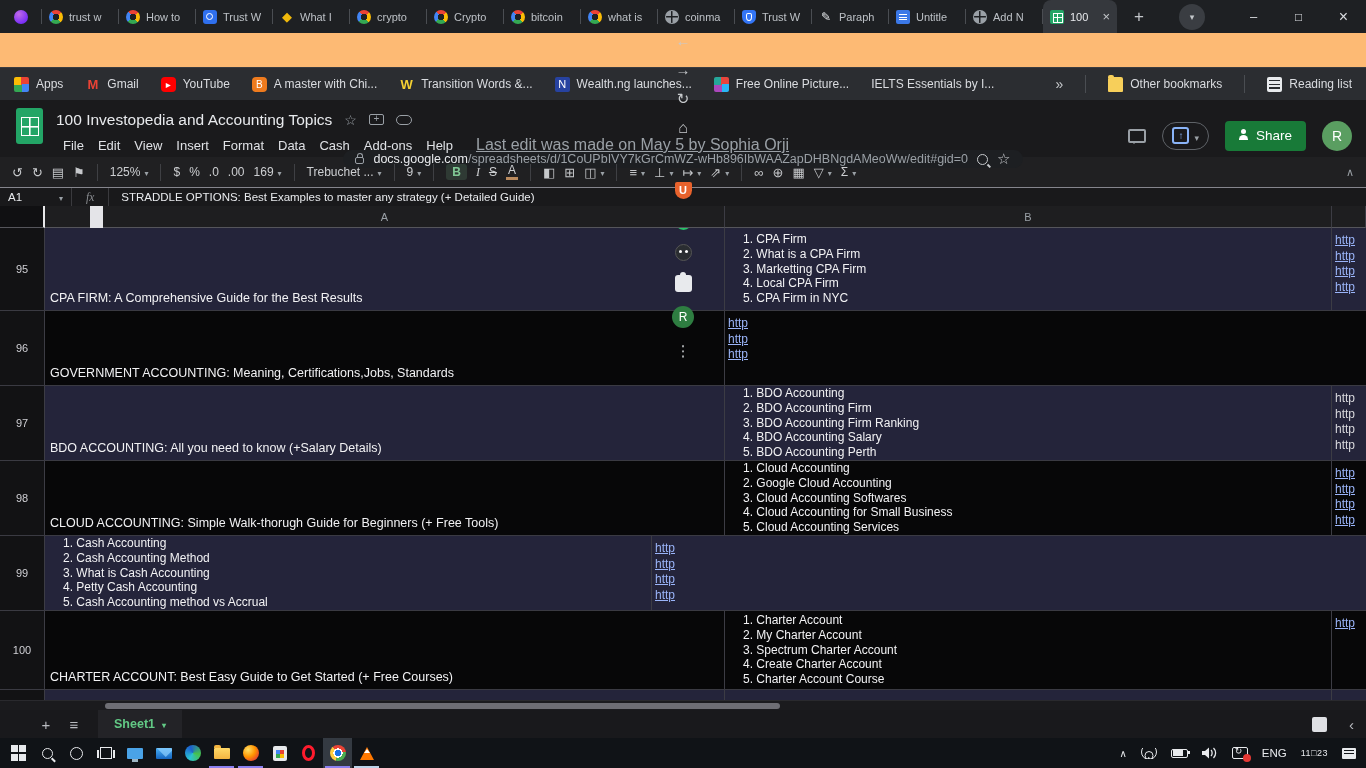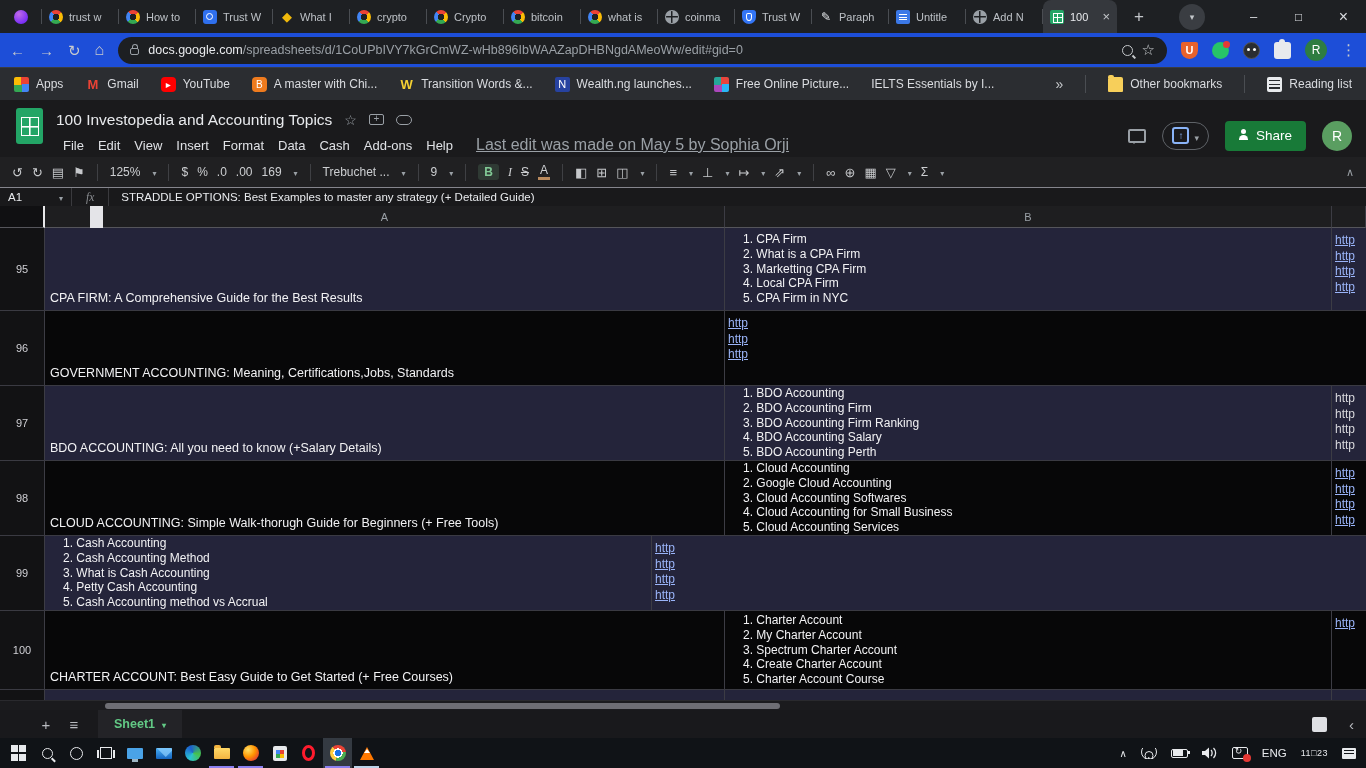"docs.google.com/spreadsheets/d/1CoUPbIVY" .navbar { background: #1d4ed8 -> #fdba74; flex-direction: none -> column }
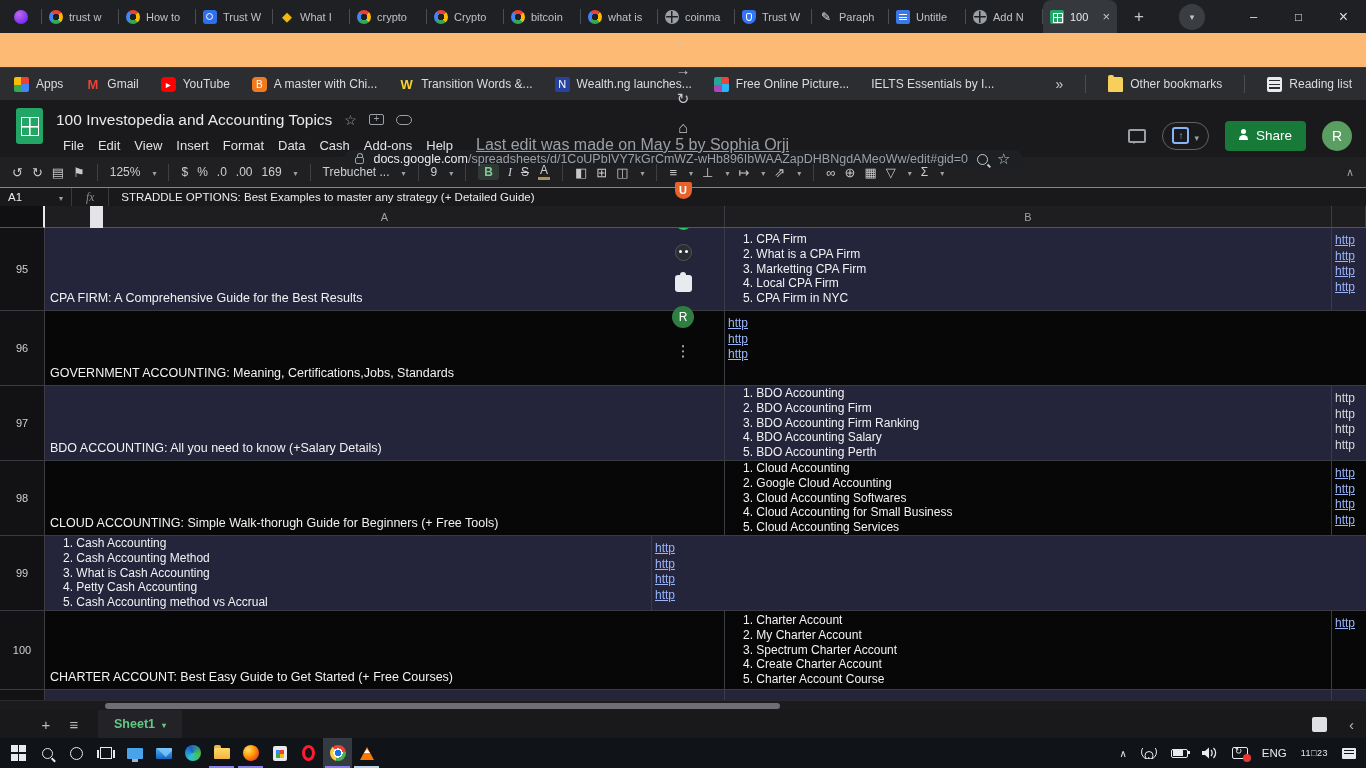"125%" .tool-label { gap: 12px -> 4px }
